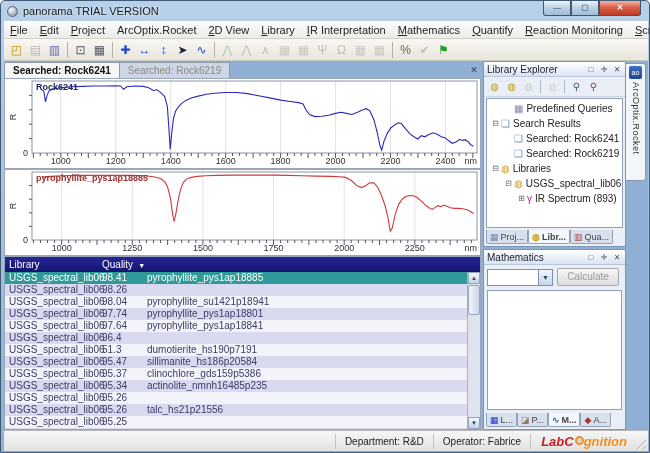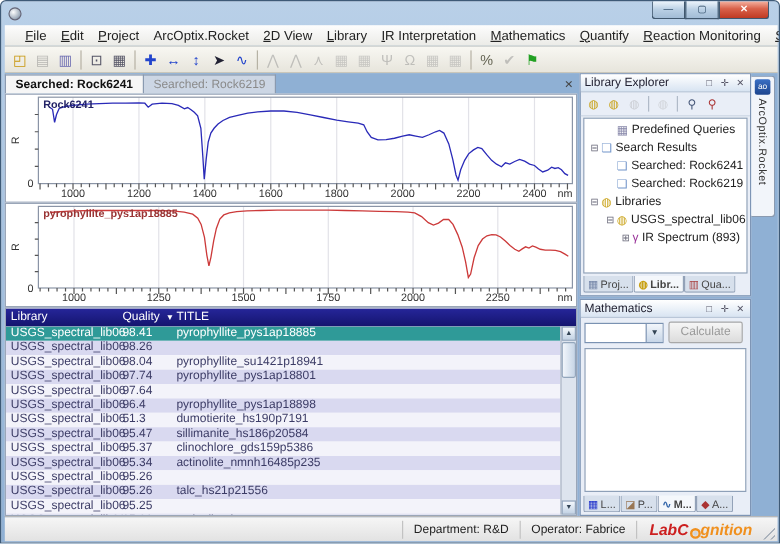"panorama TRIAL VERSION" span.title-text { html: none -> <span>panorama TRIAL VERSION</span> }
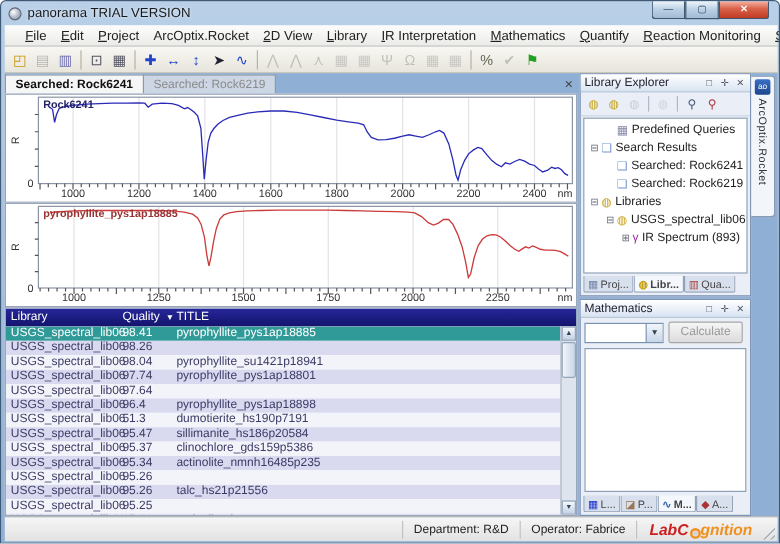"File" .menubar { padding: 0 11px -> 0 0 }
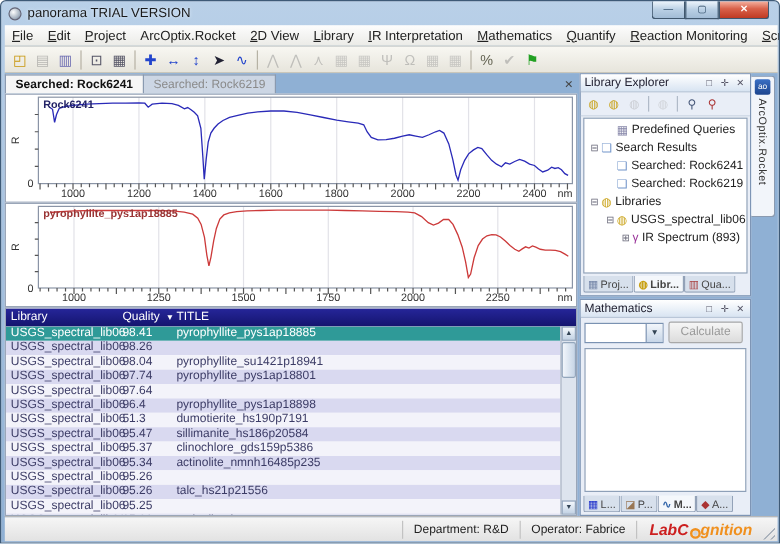"TITLE" span { html: <span>TITLE</span> -> none }
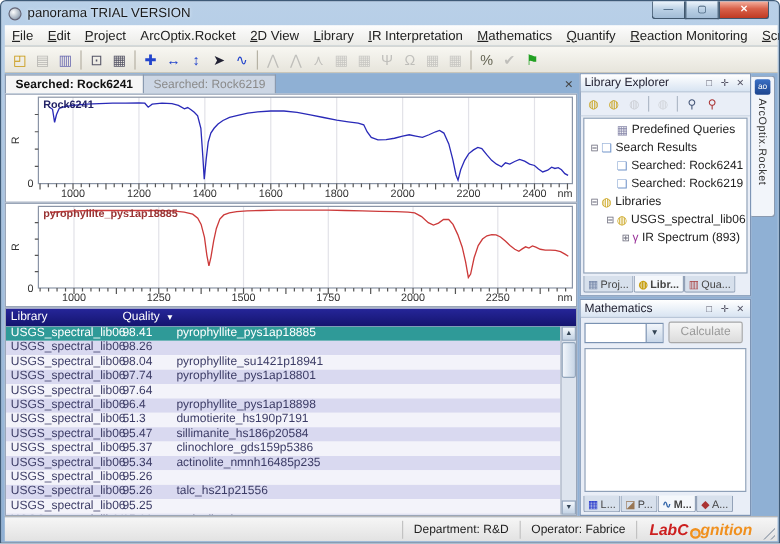"pyrophyllite_pys1ap18841" span { html: none -> <span>pyrophyllite_pys1ap18841</span> }
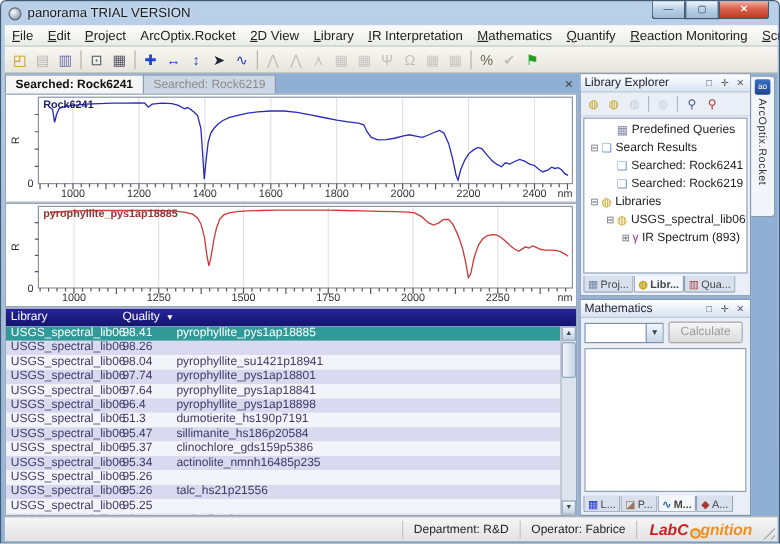"pyrophyllite_pys1ap18898" span { html: <span>pyrophyllite_pys1ap18898</span> -> none }
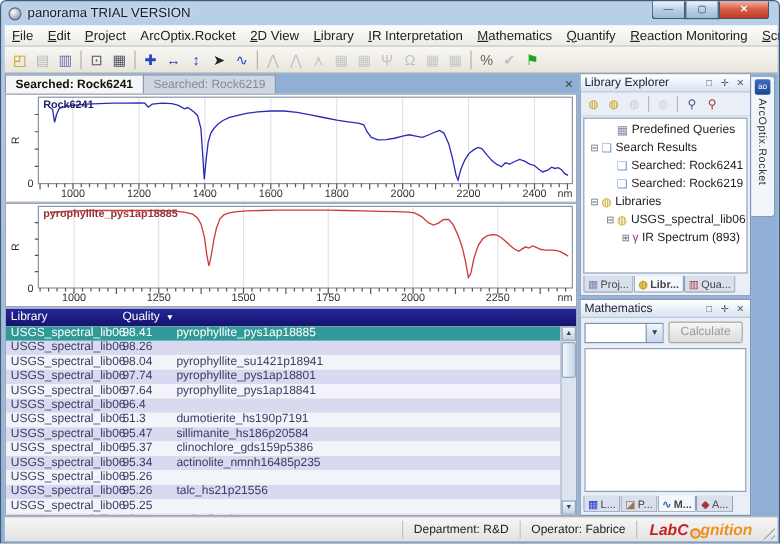"LabC" .logo { align-items: flex-end -> flex-start }
